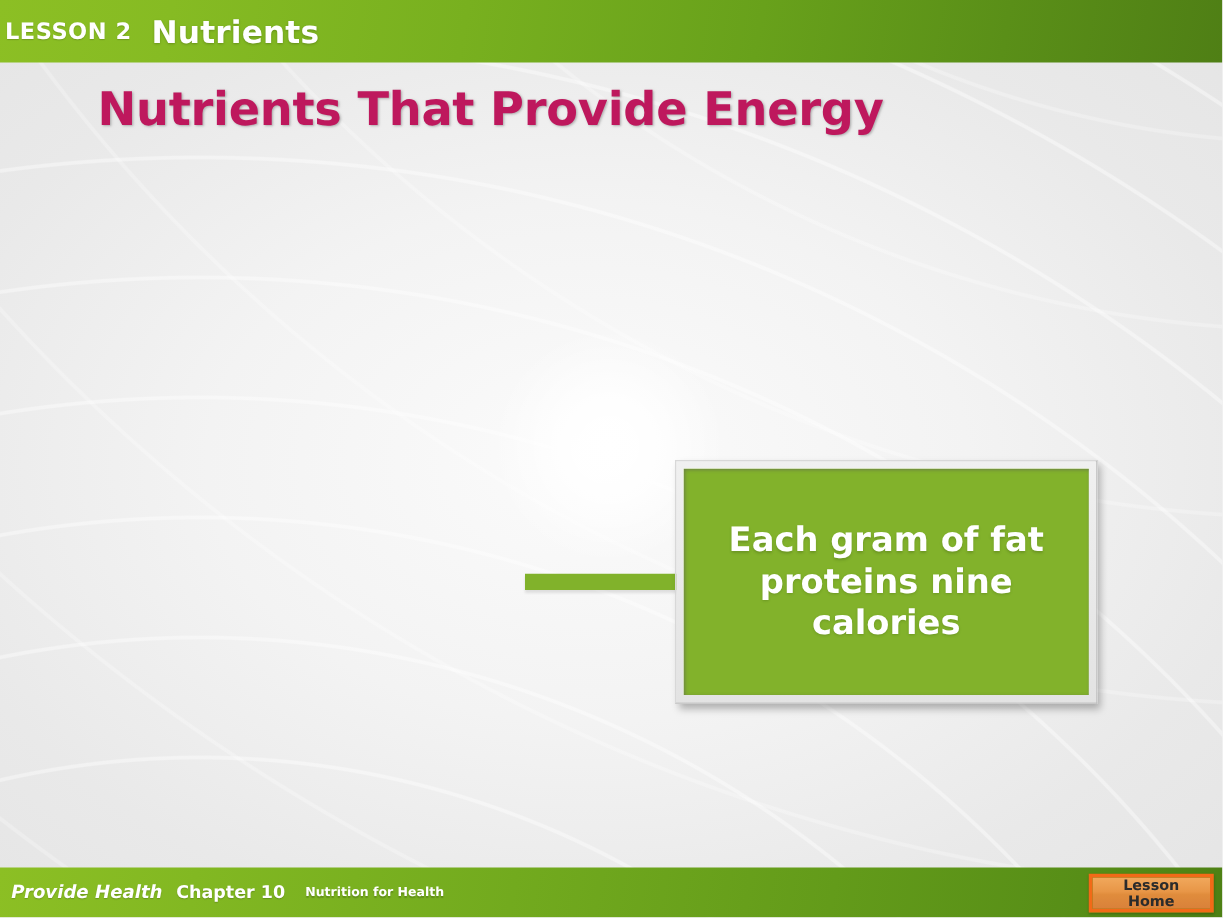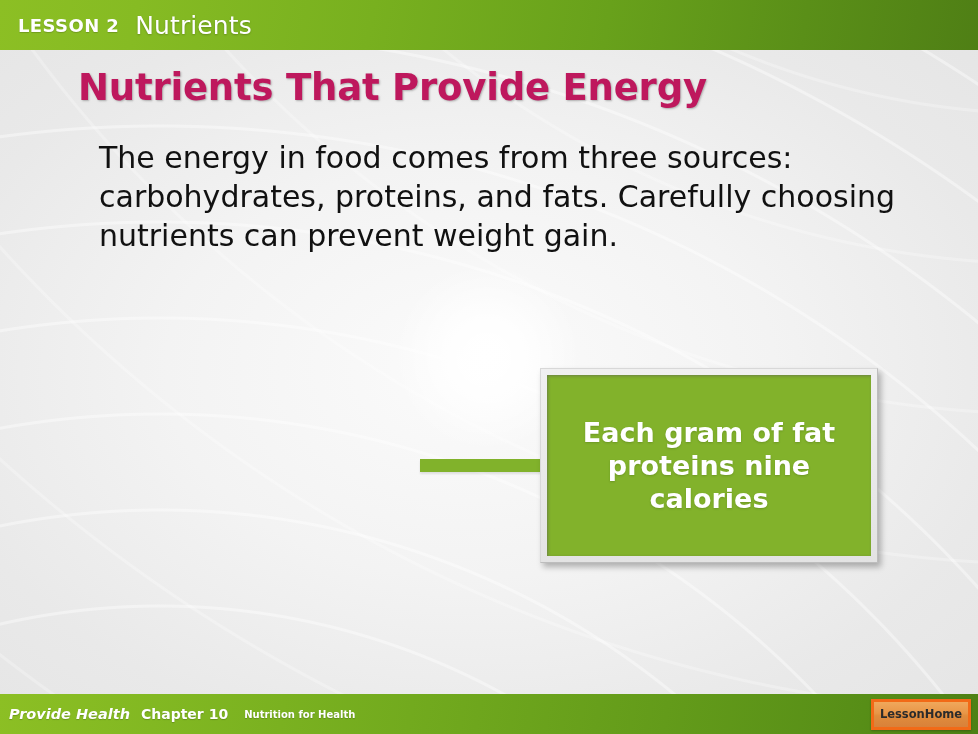"LESSON 2" .header { padding-left: 18px -> 4px }
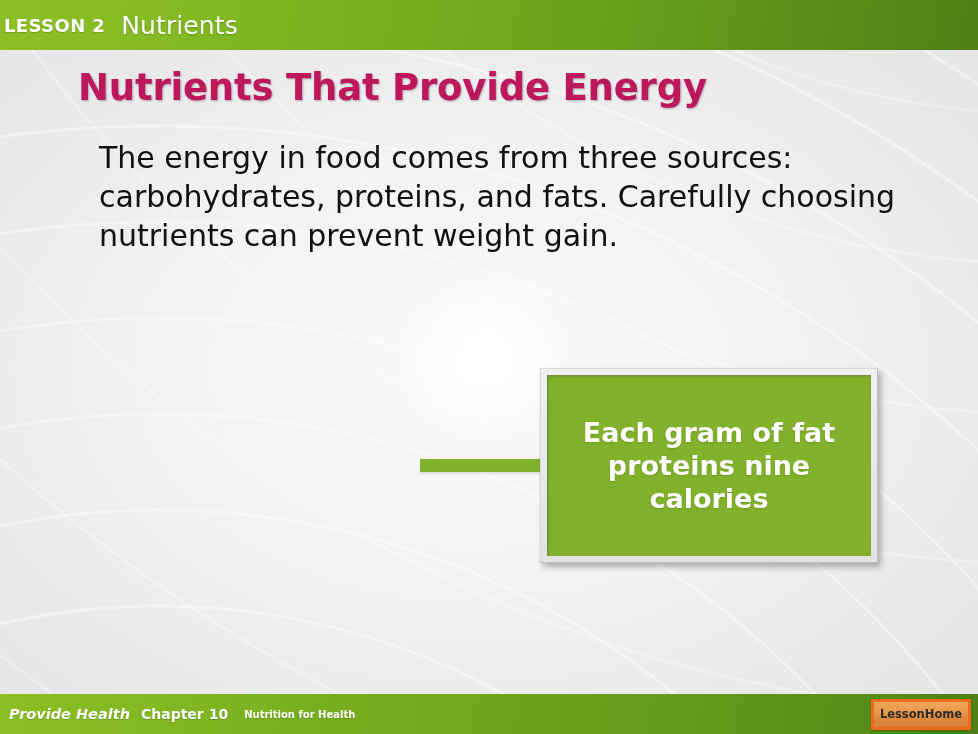"Nutrients" .lesson-title { font-weight: normal -> bold }
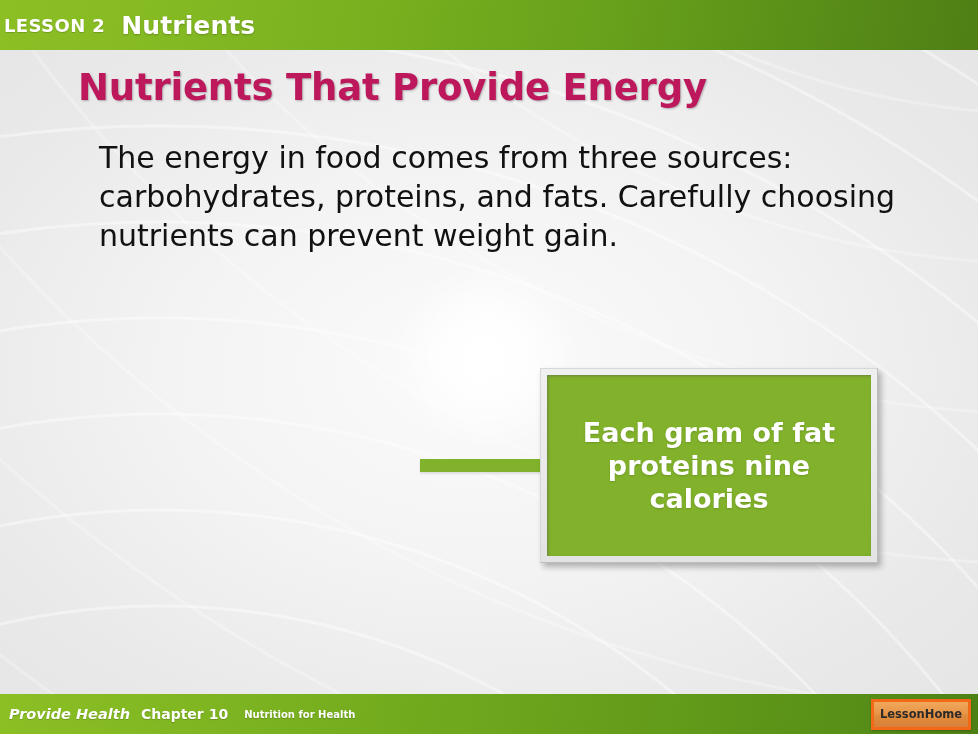"The energy in food comes" div.body-text { html: <div>The energy in food comes from three sources: carbohydrates, proteins, and fats. Carefully choosing nutrients can prevent weight gain.</div> -> none }
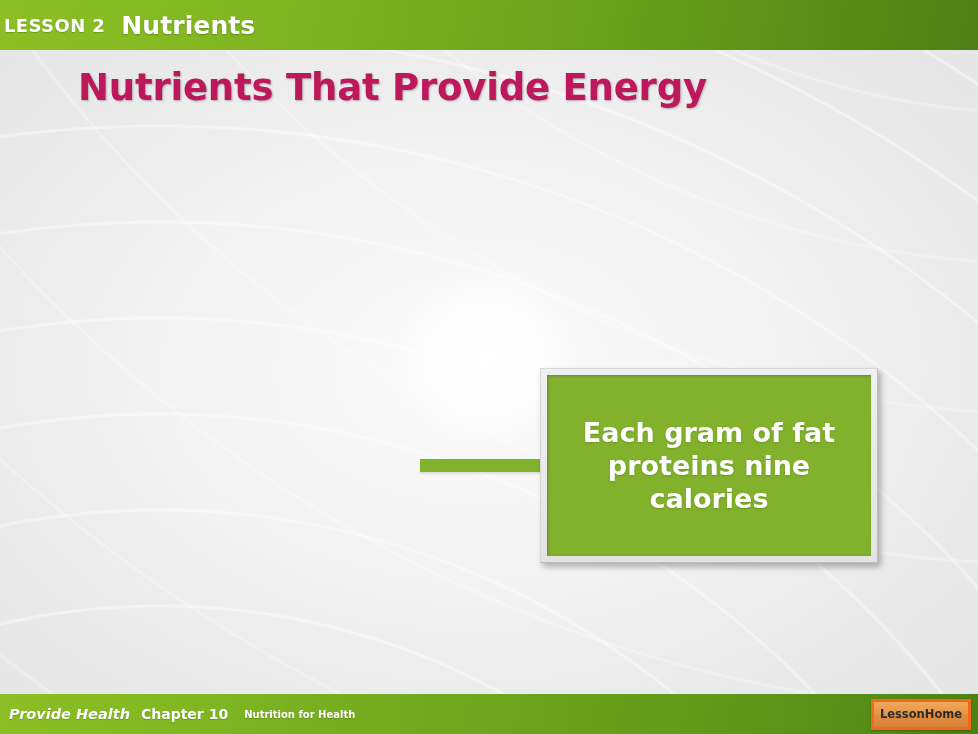"Lesson" .lesson-home-btn { flex-direction: row -> column }
